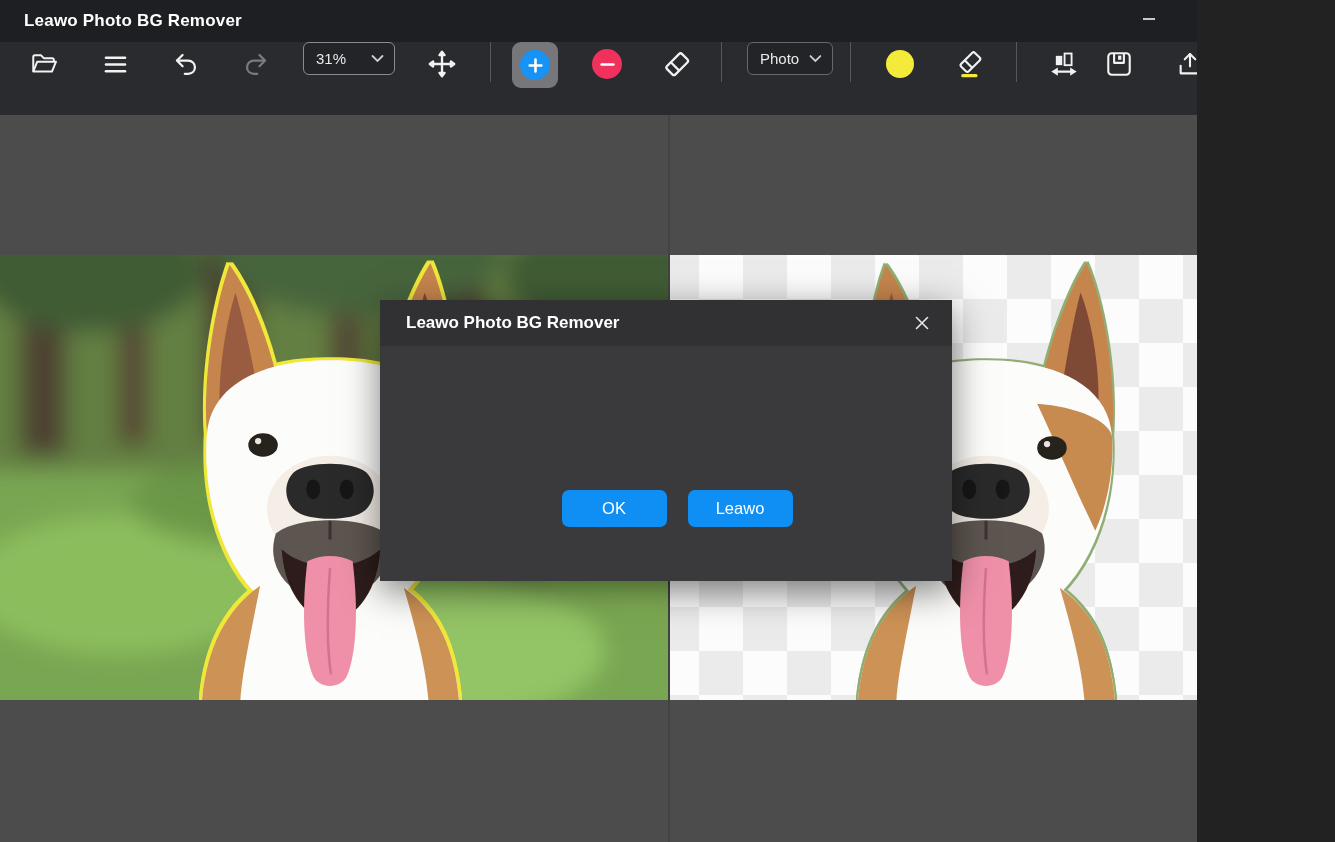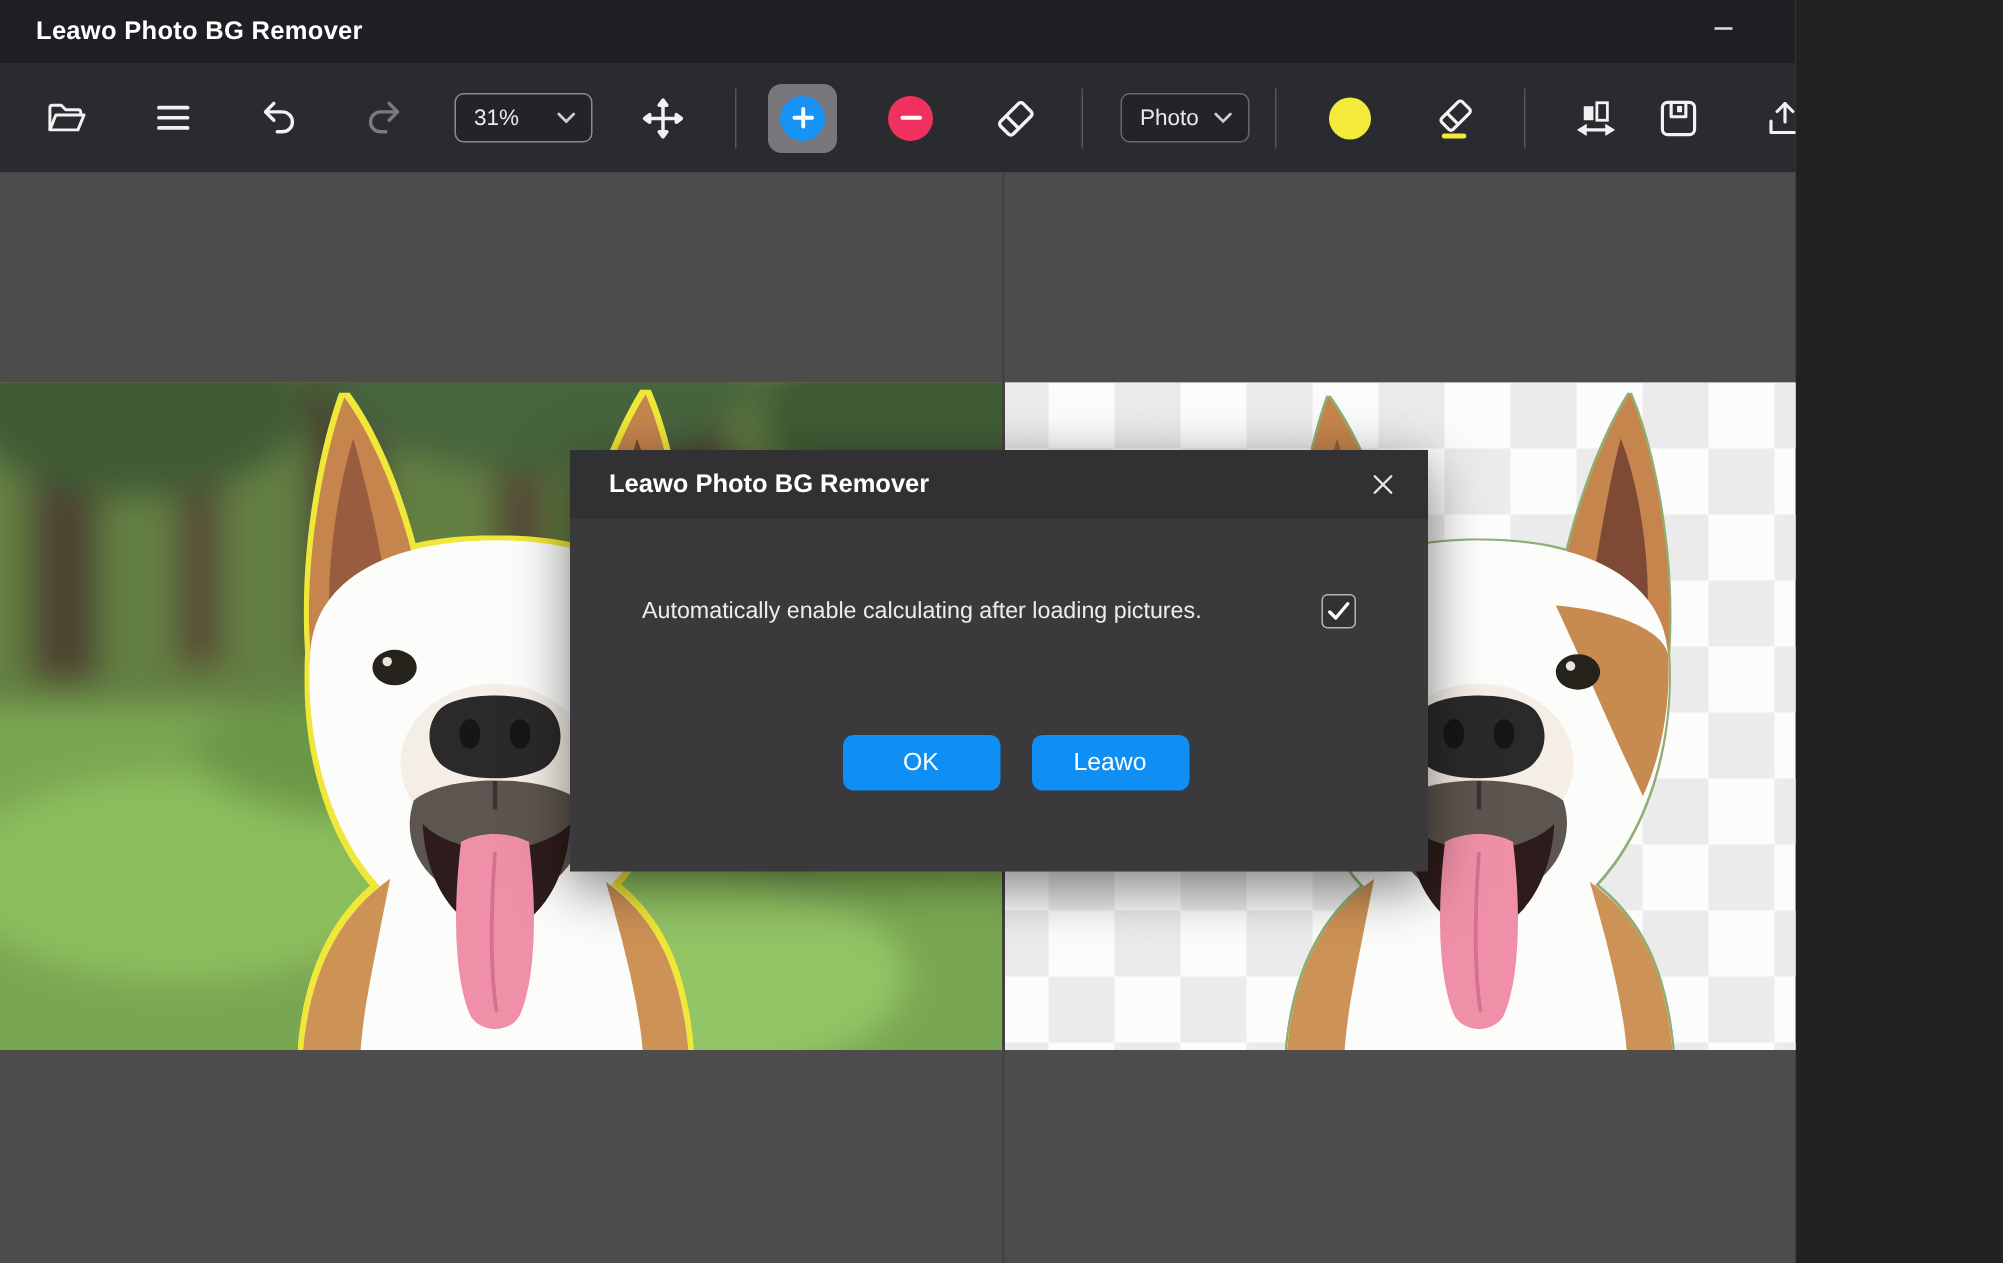"31%" .toolbar { align-items: center -> none }
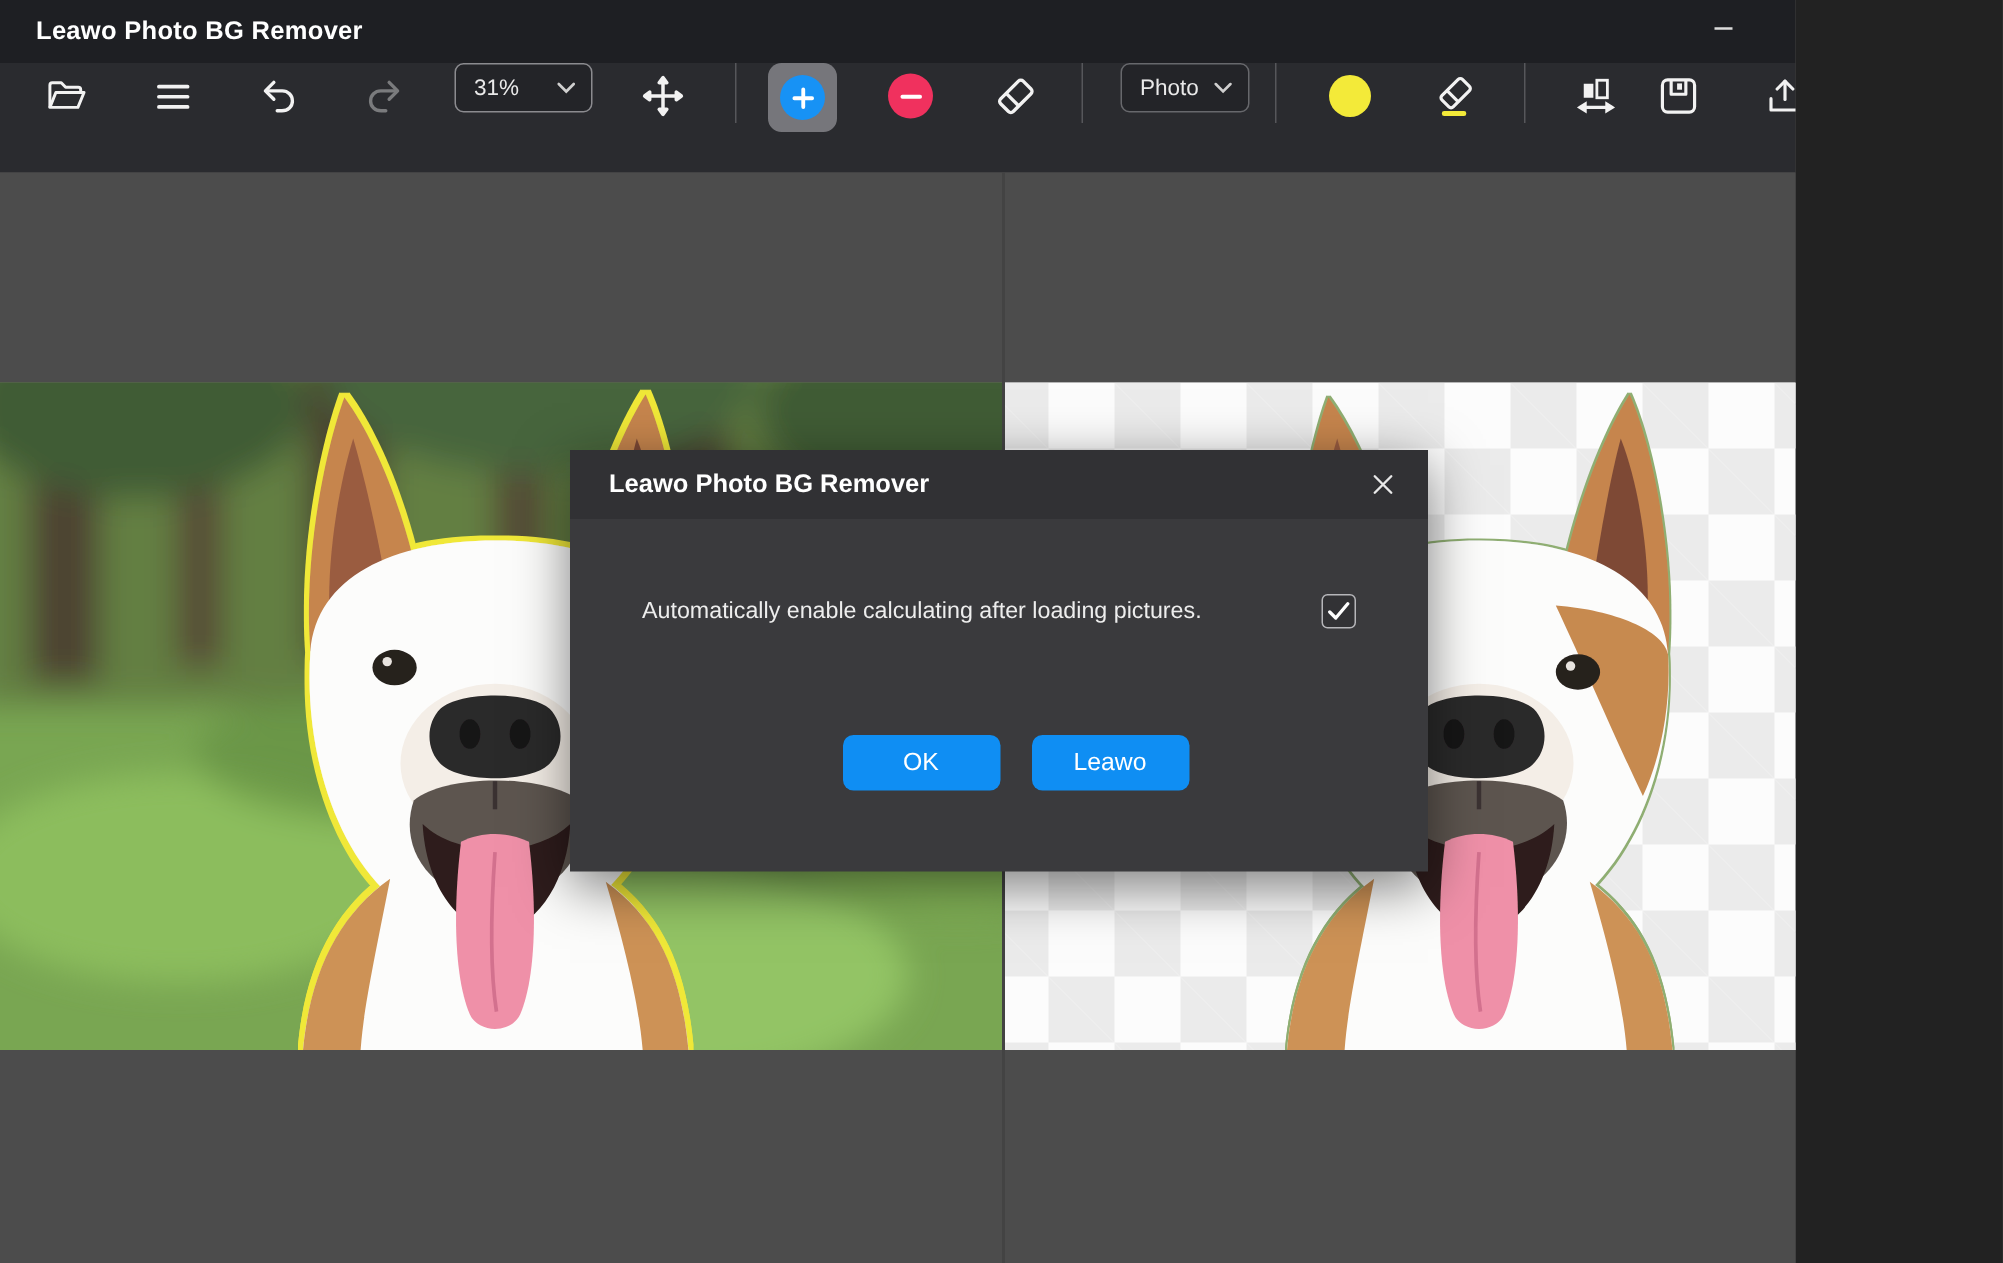"Automatically enable calculating after" div.dialog-row { html: <div> <span>Automatically enable calculating after loading pictures.</span> <span> <svg> <path></path> </svg> </span> </div> -> none }
